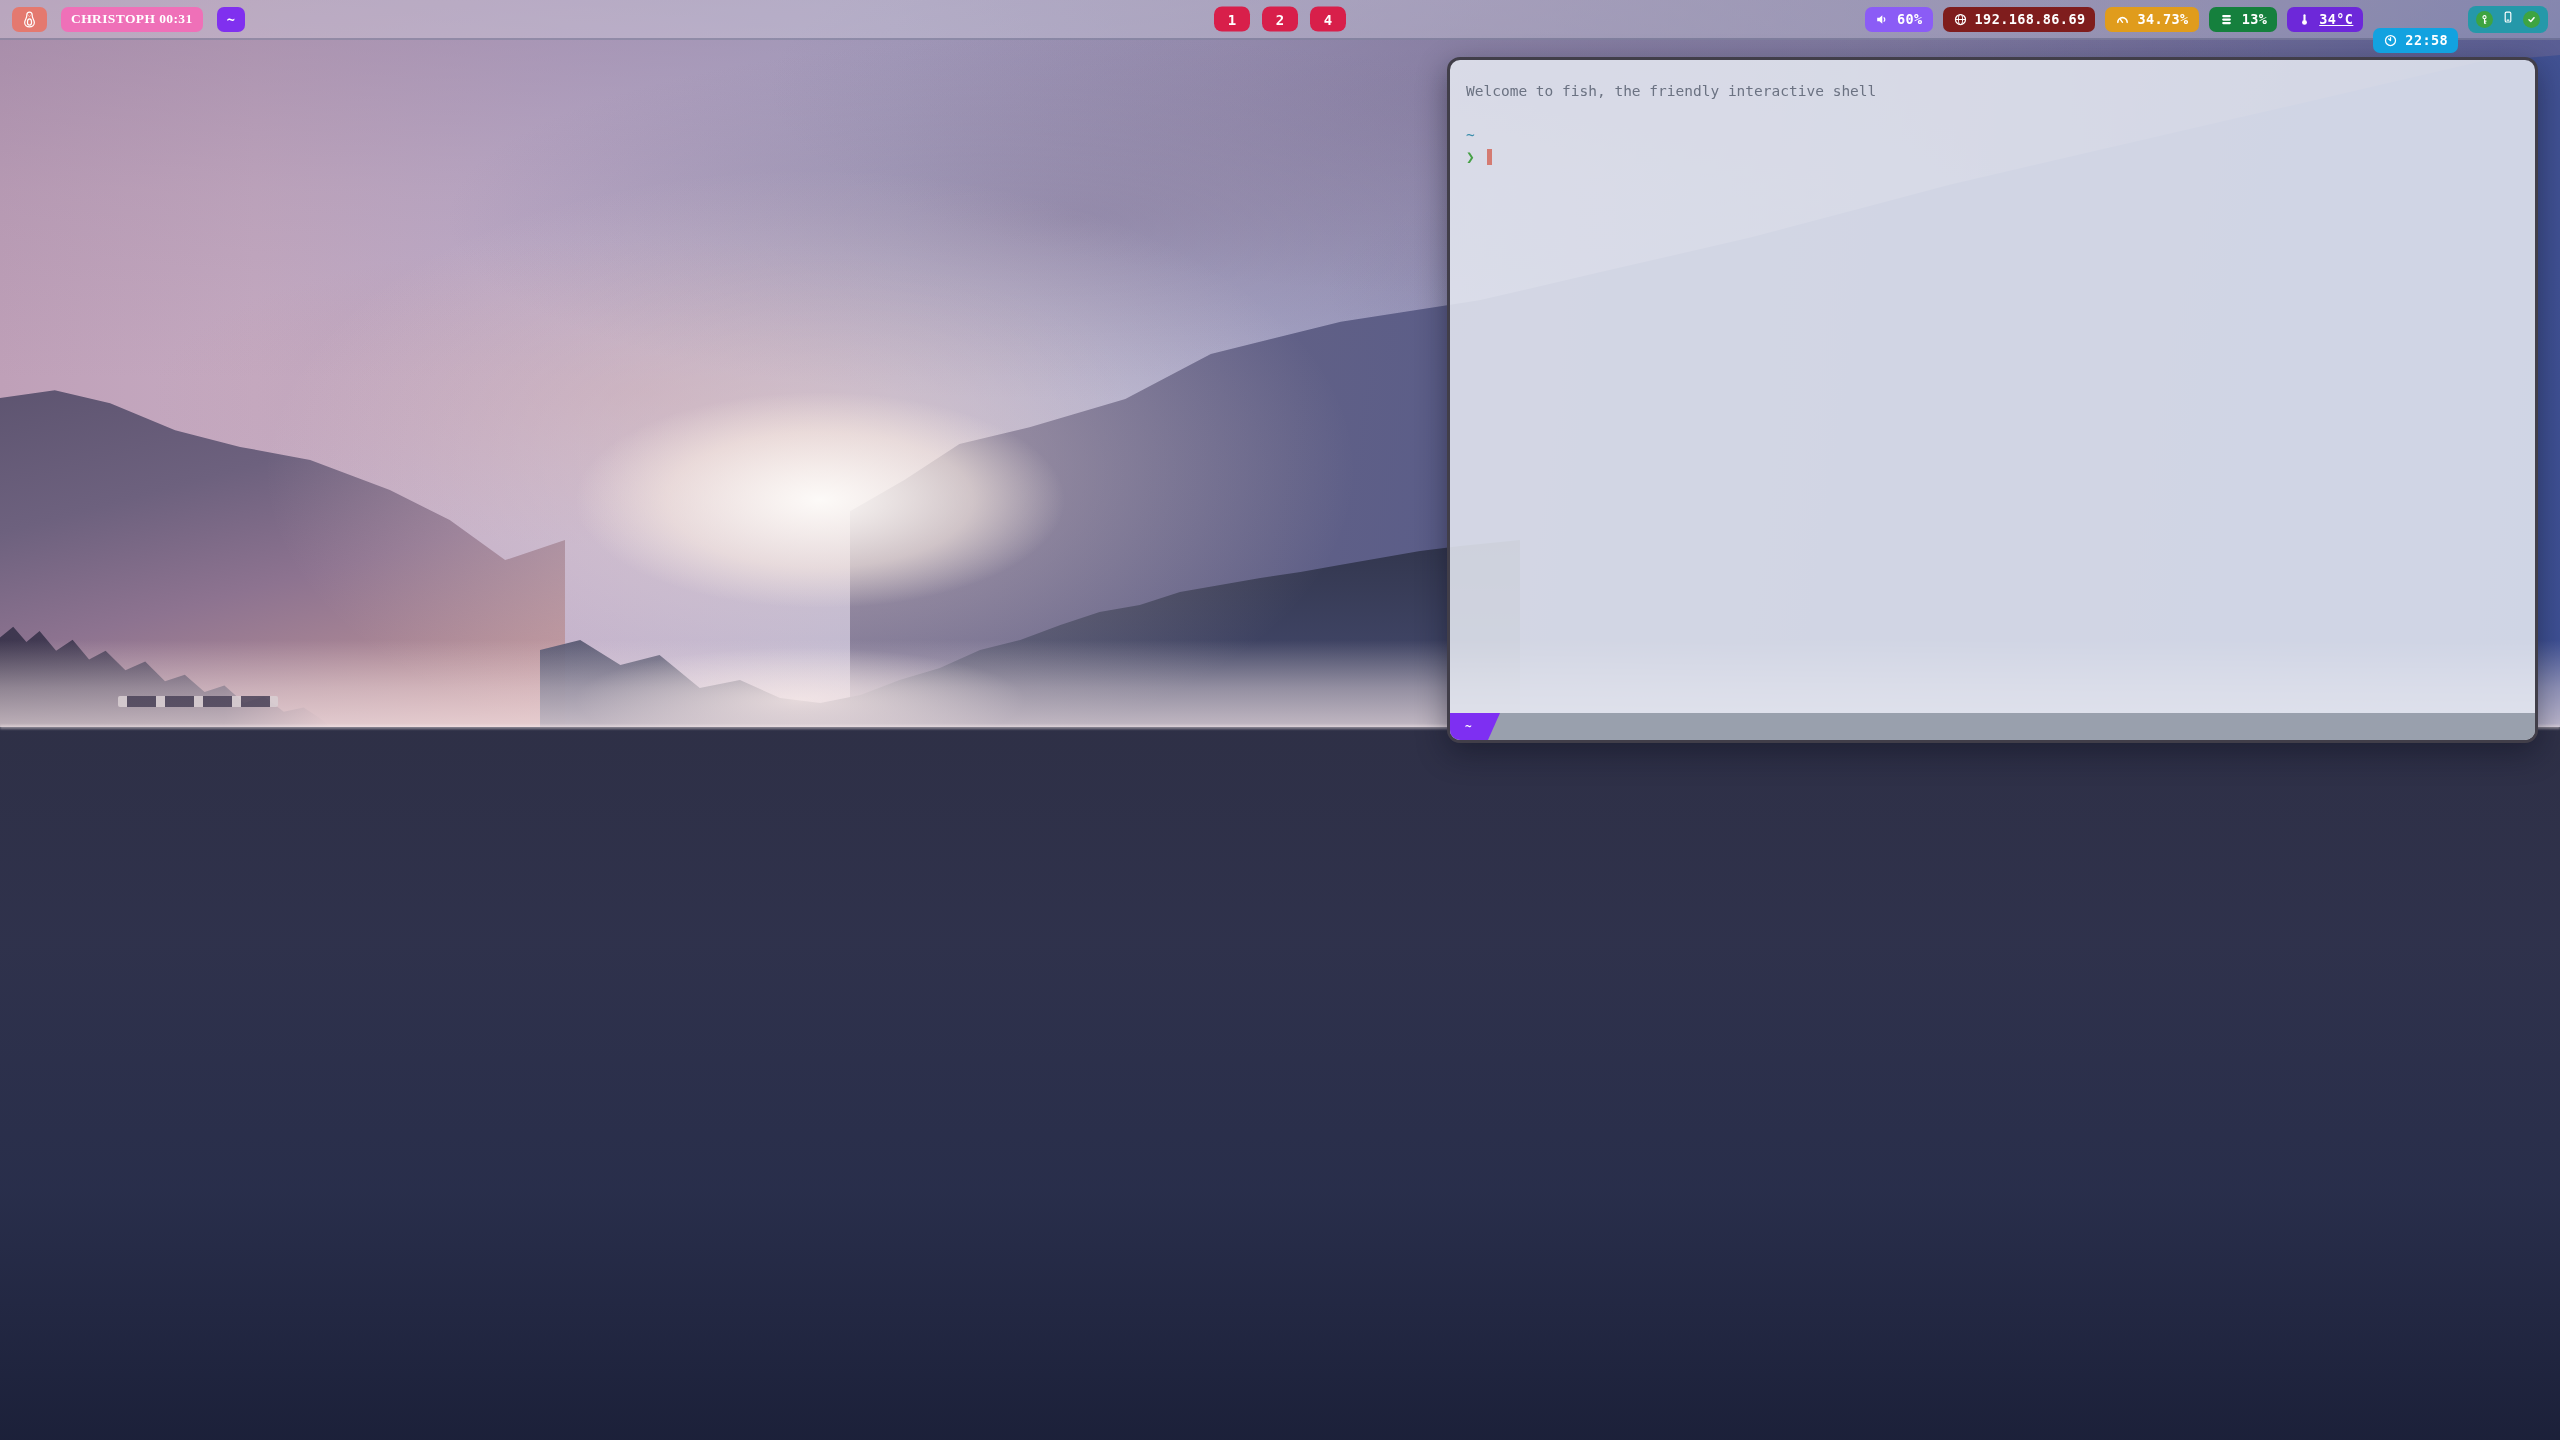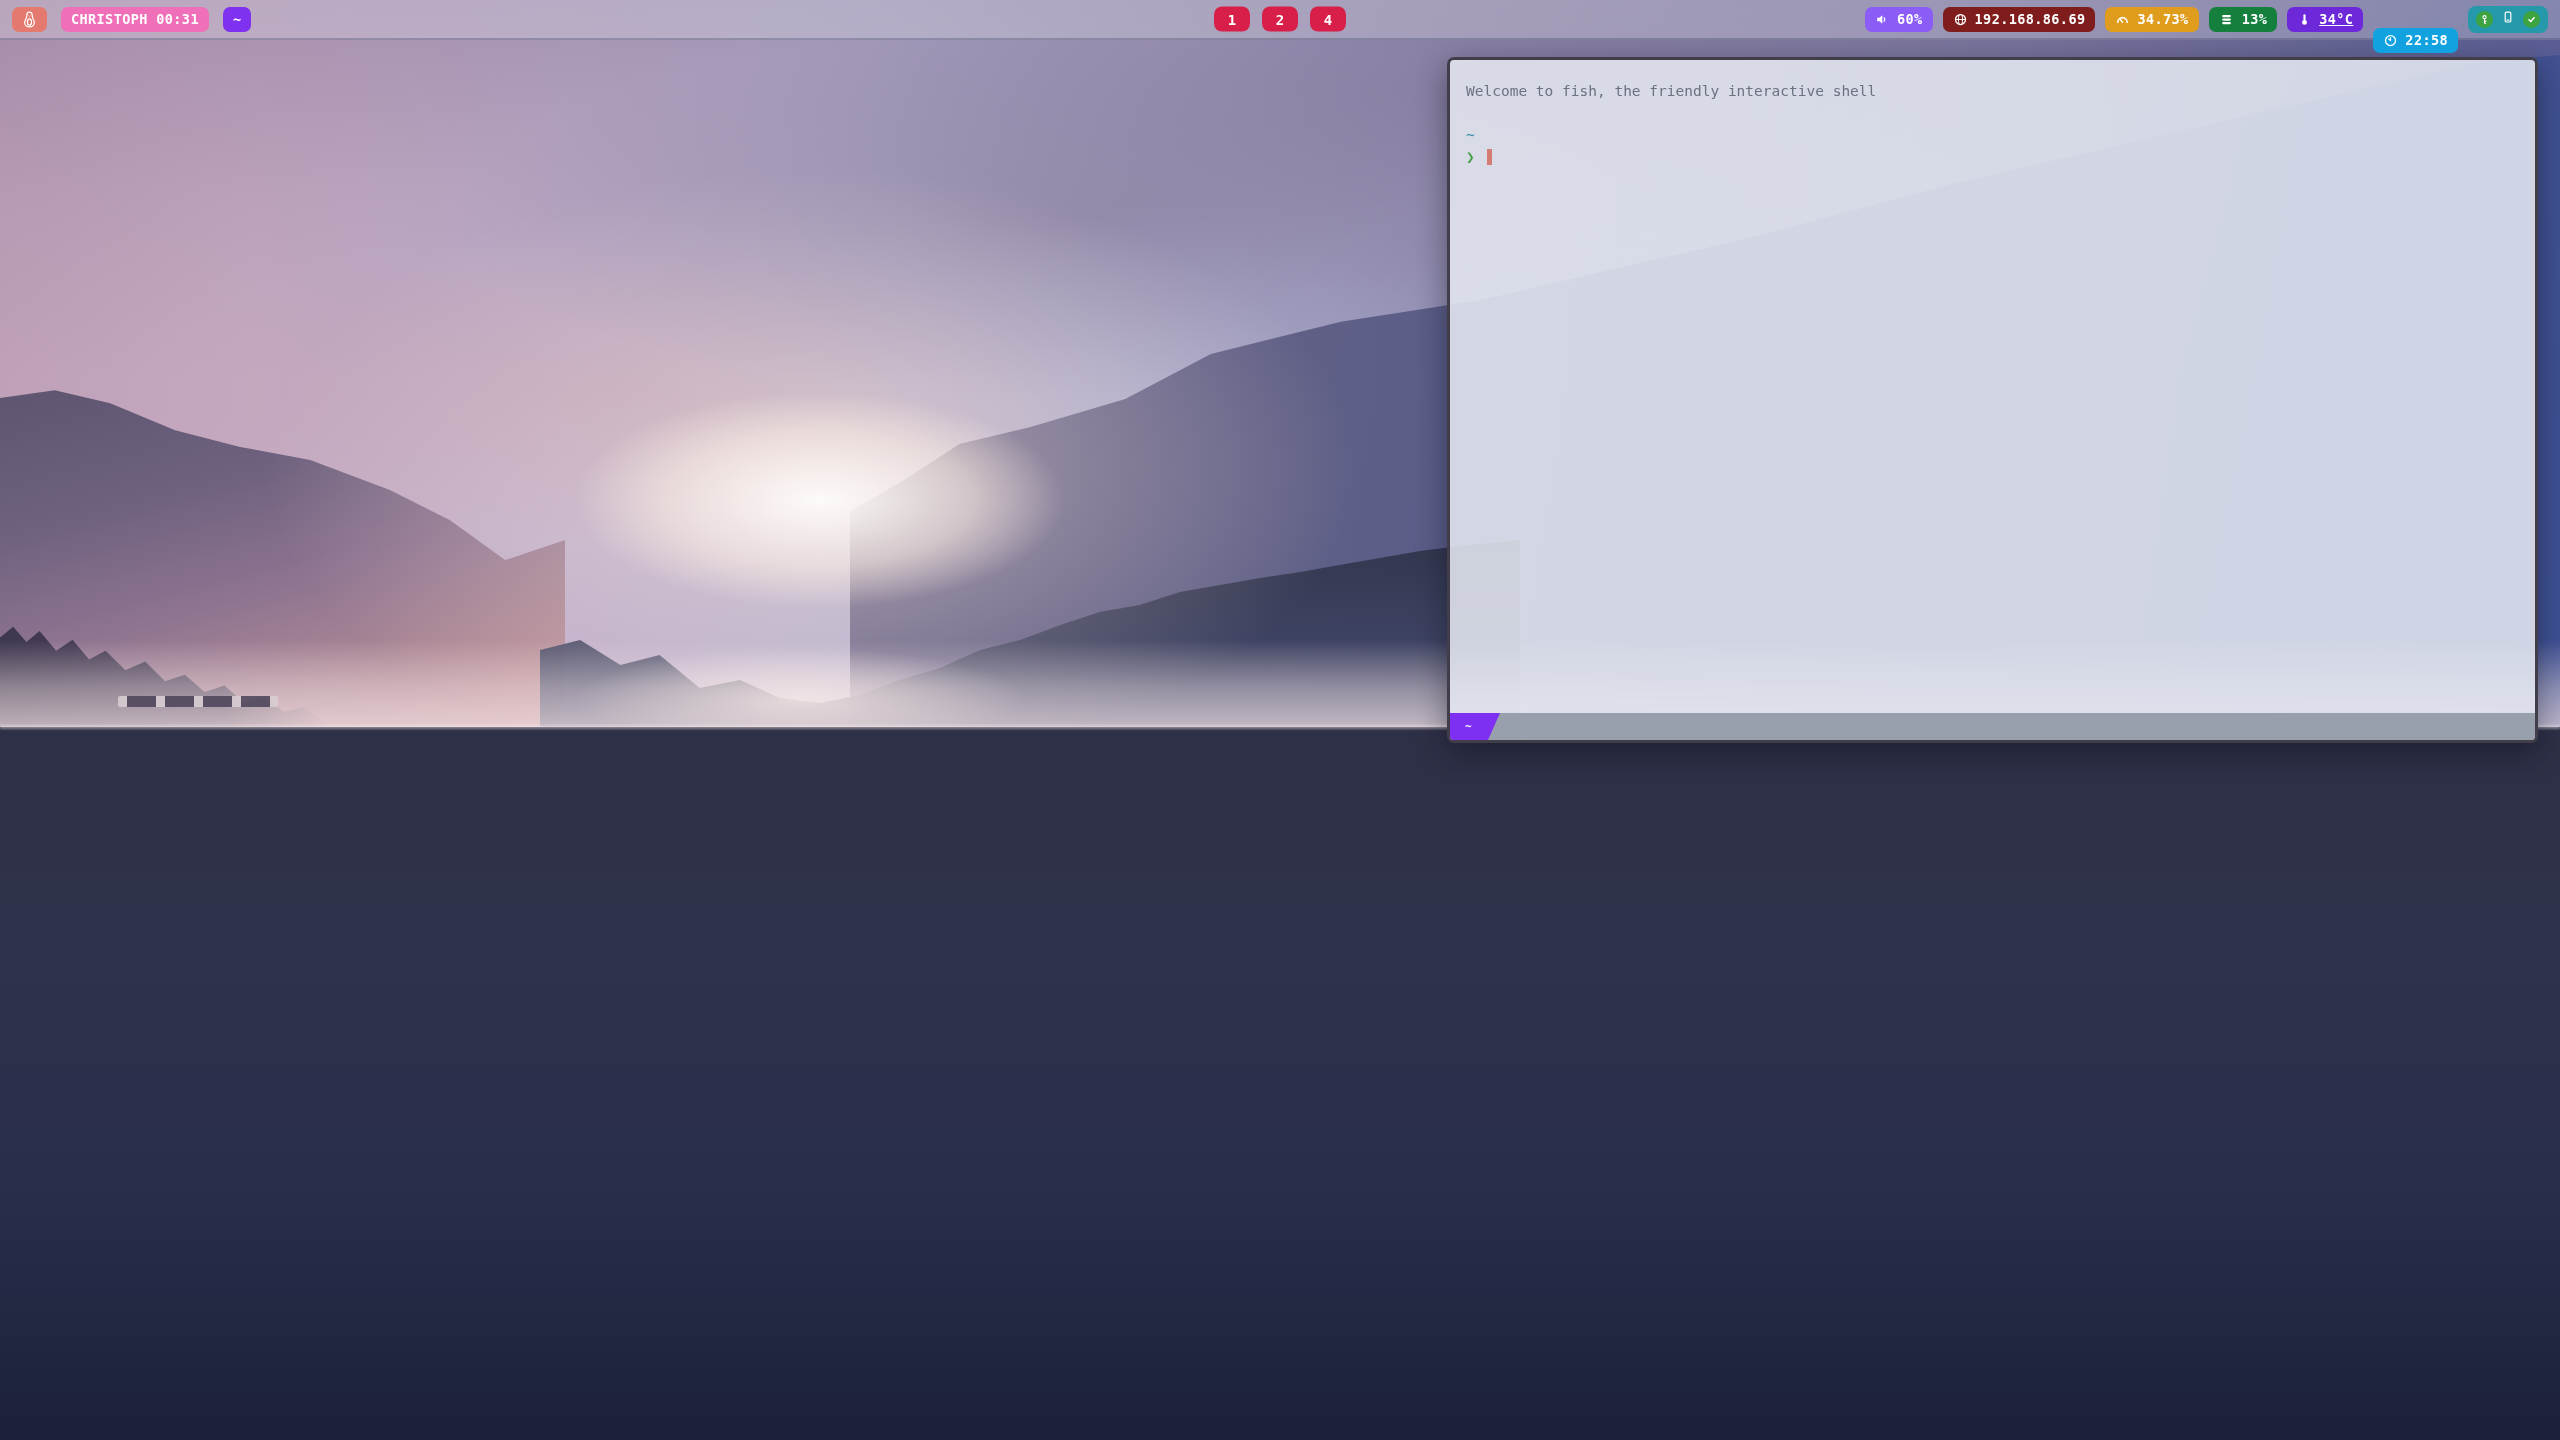"CHRISTOPH 00:31" .session { font-family: none -> Liberation Serif, serif }
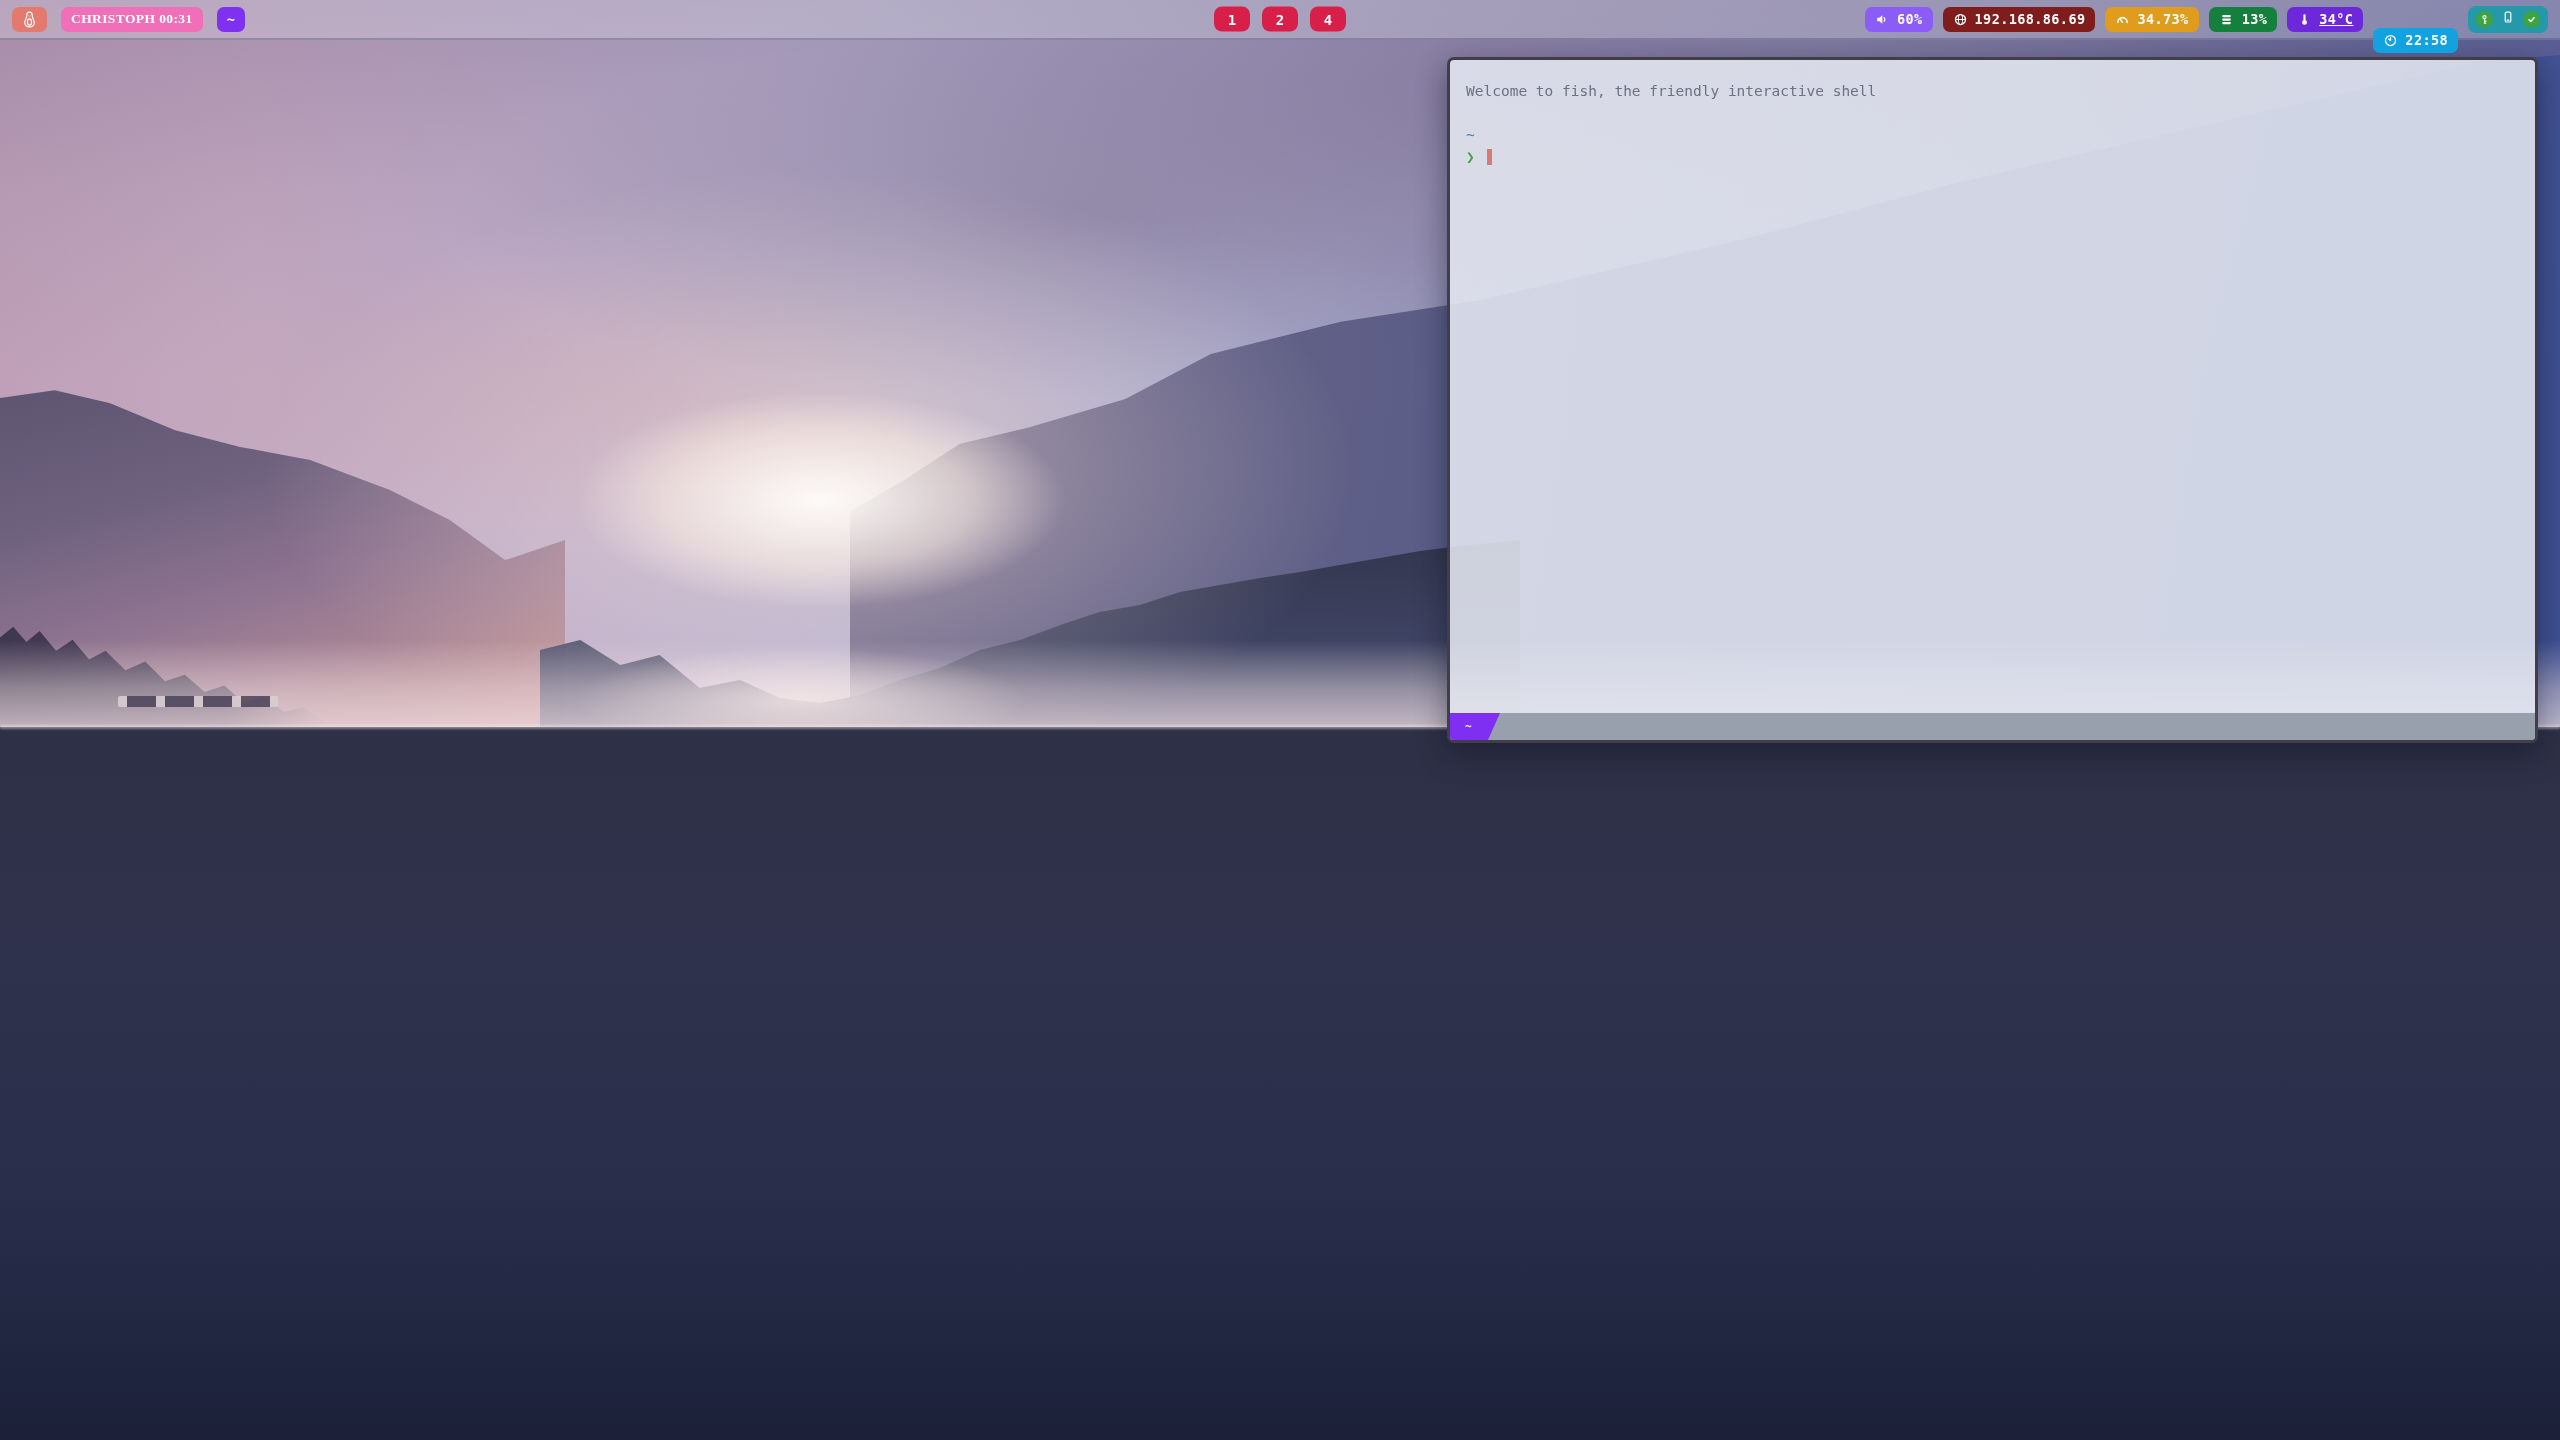"Welcome to fish, the friendly" .terminal { border-radius: 7px -> 13px }
